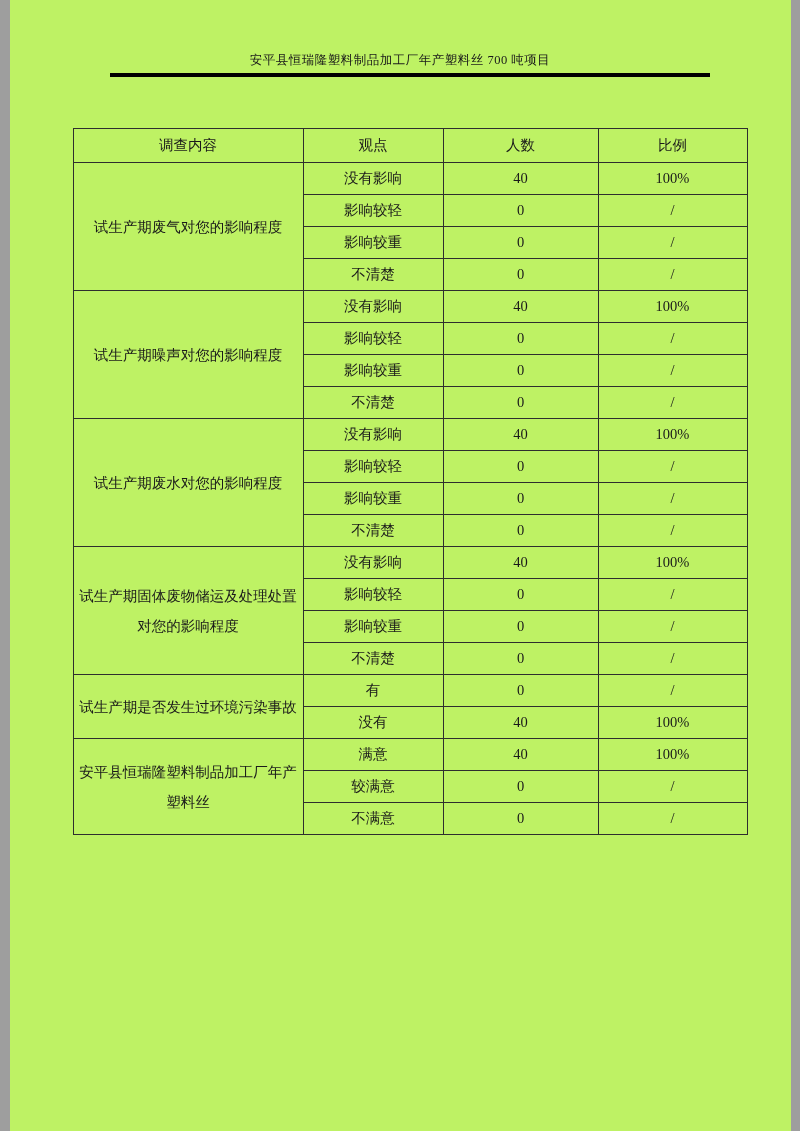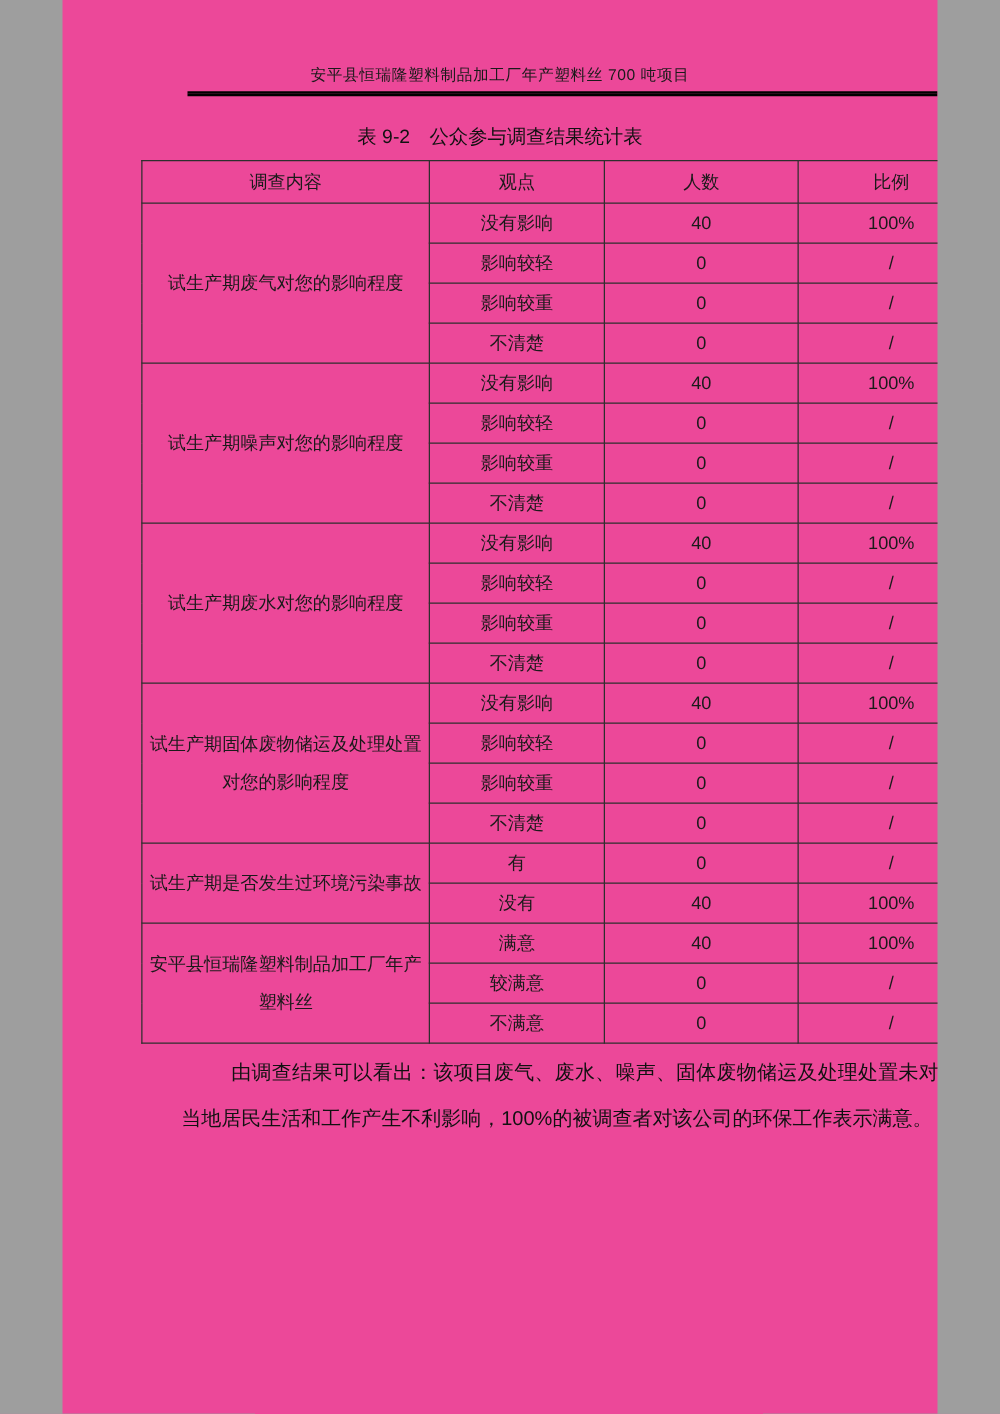"安平县恒瑞隆塑料制品加工厂年产塑料丝 700 吨项目" .page { background: #ec4899 -> #bef264; font-family: Liberation Sans, sans-serif -> Liberation Serif, serif; width: 700px -> 781px }
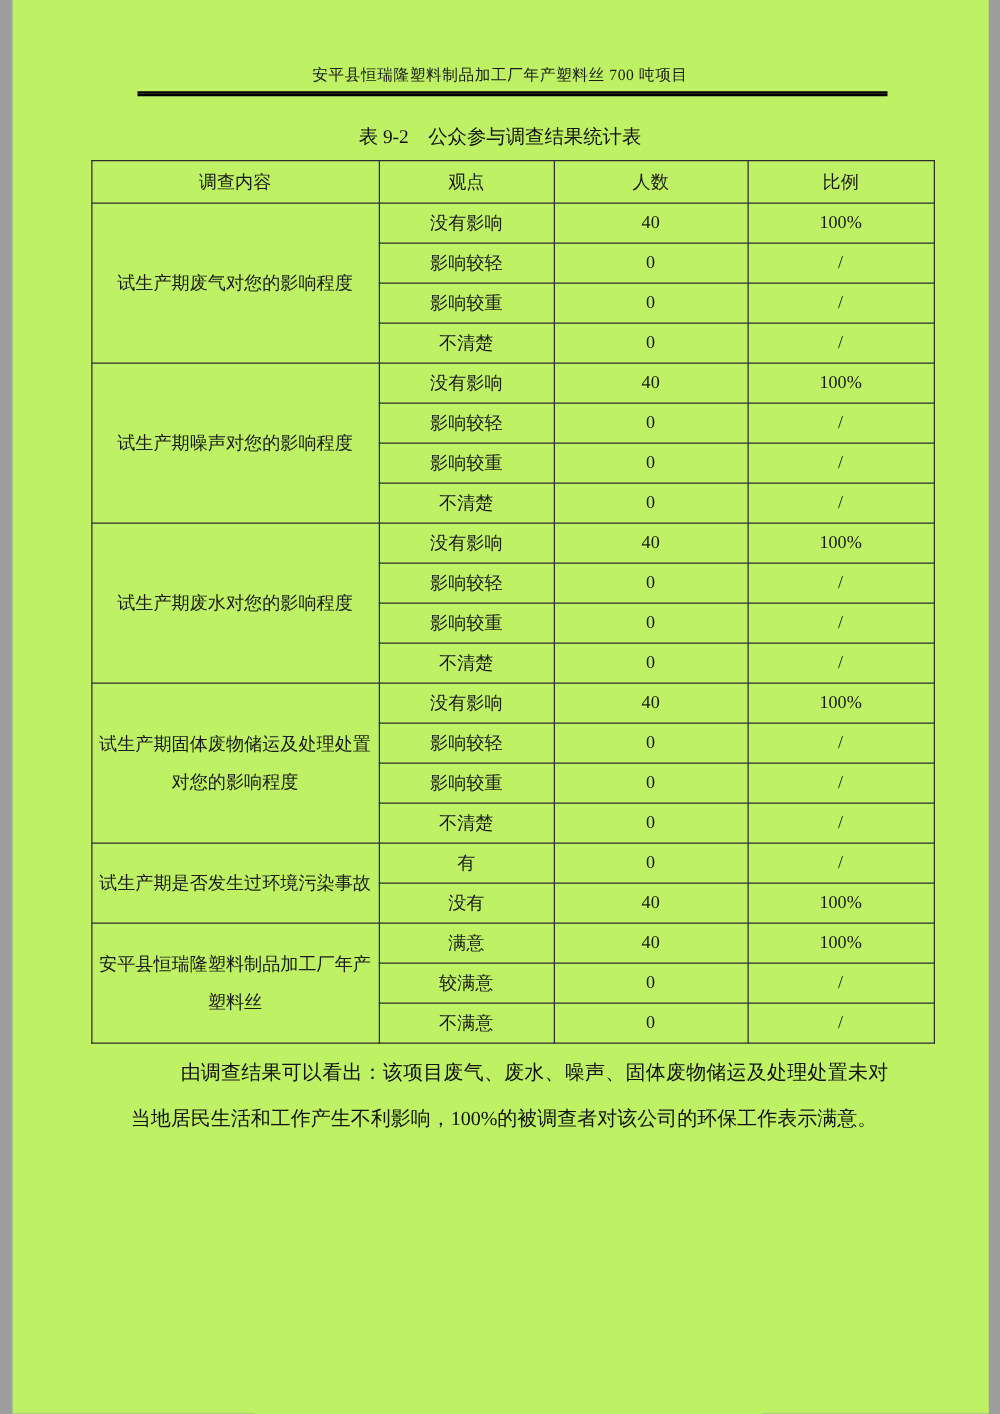"表 9-2 公众参与调查结果统计表" div.table-title { html: <div>表 9-2 公众参与调查结果统计表</div> -> none }
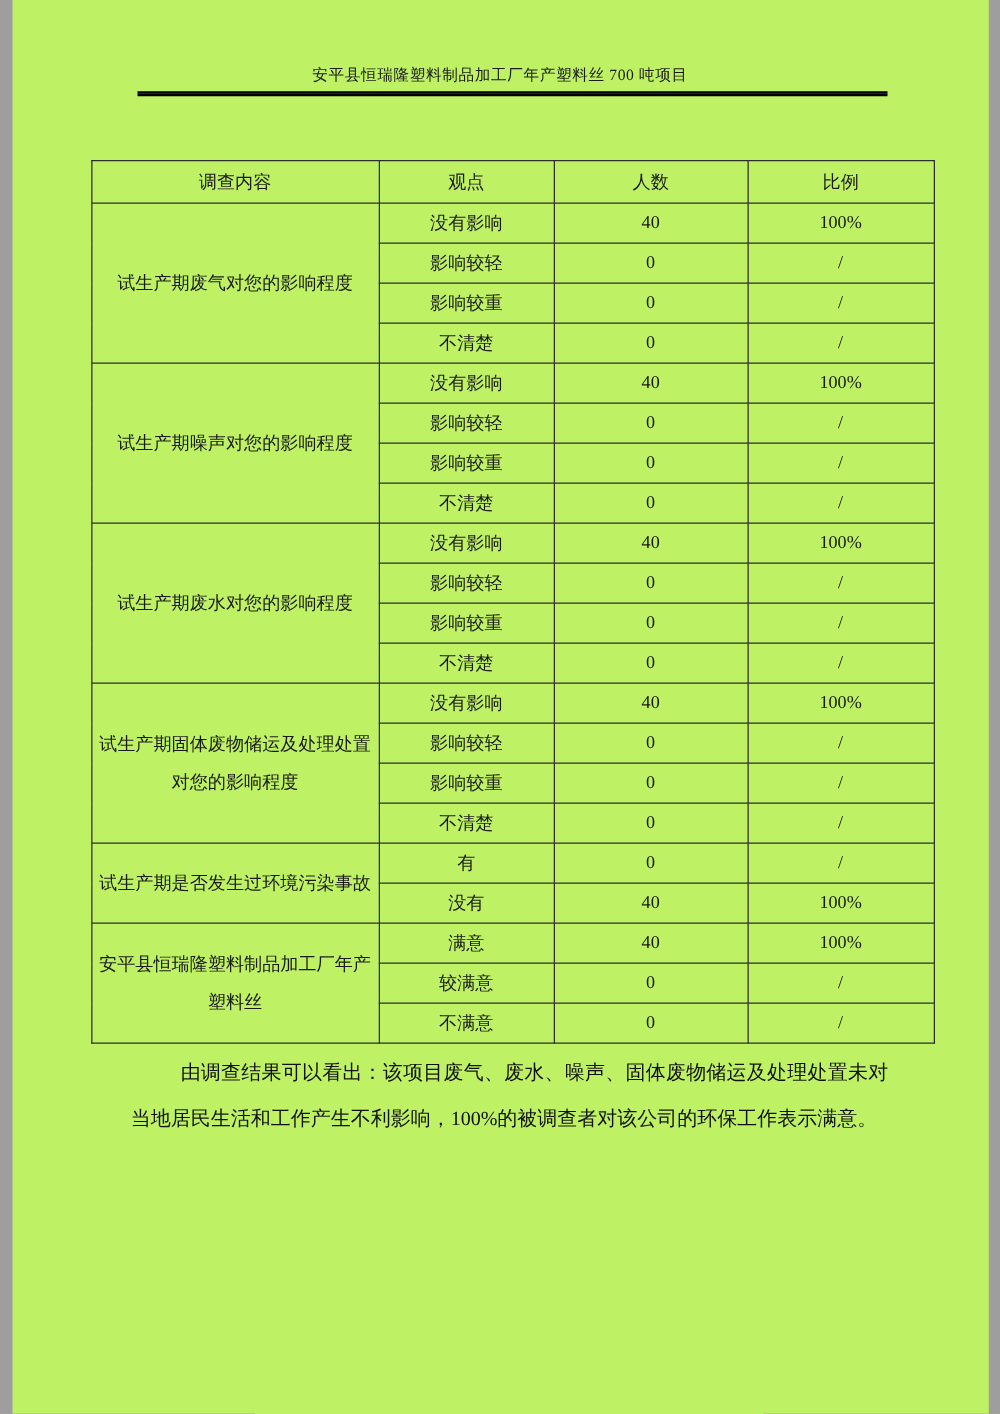"由调查结果可以看出：该项目废气、废水、噪声、固体废物储运及处理处置未对当地居民生" div.conclusion { html: <div>由调查结果可以看出：该项目废气、废水、噪声、固体废物储运及处理处置未对当地居民生活和工作产生不利影响，100%的被调查者对该公司的环保工作表示满意。</div> -> none }
